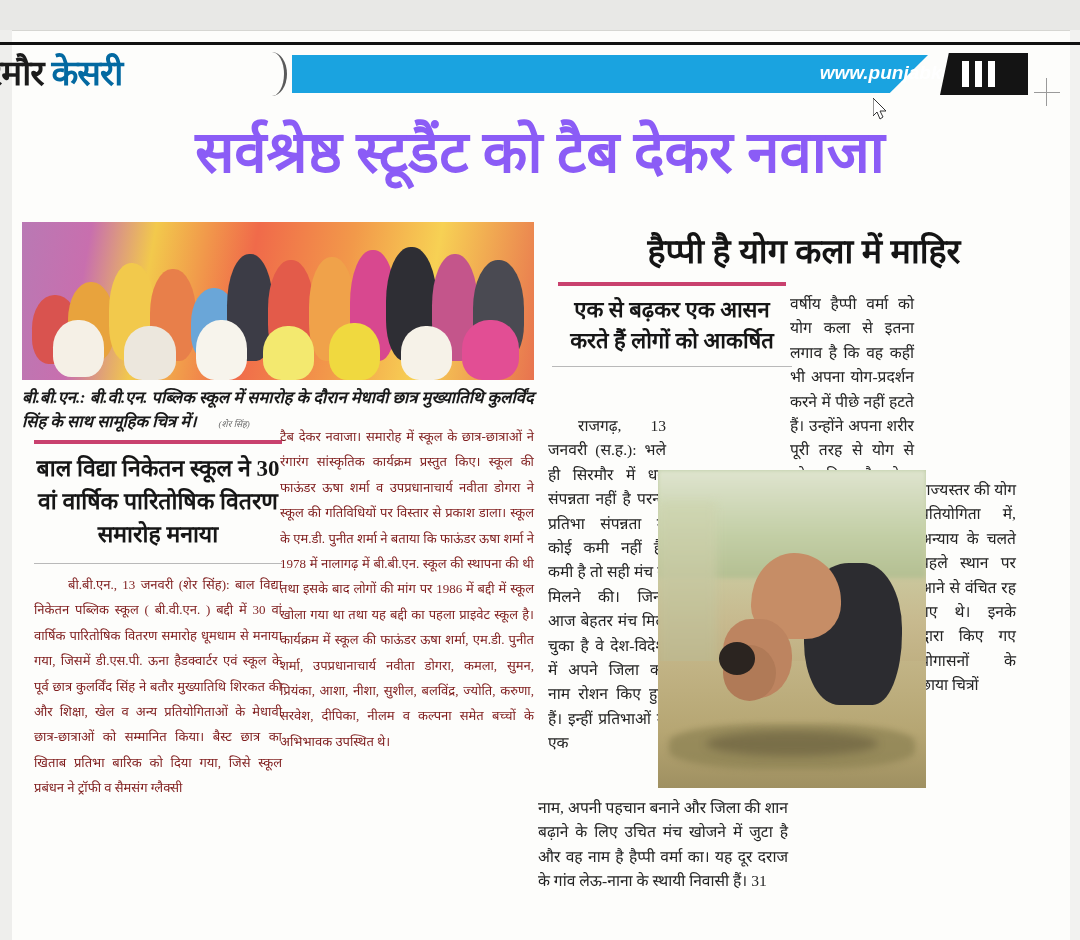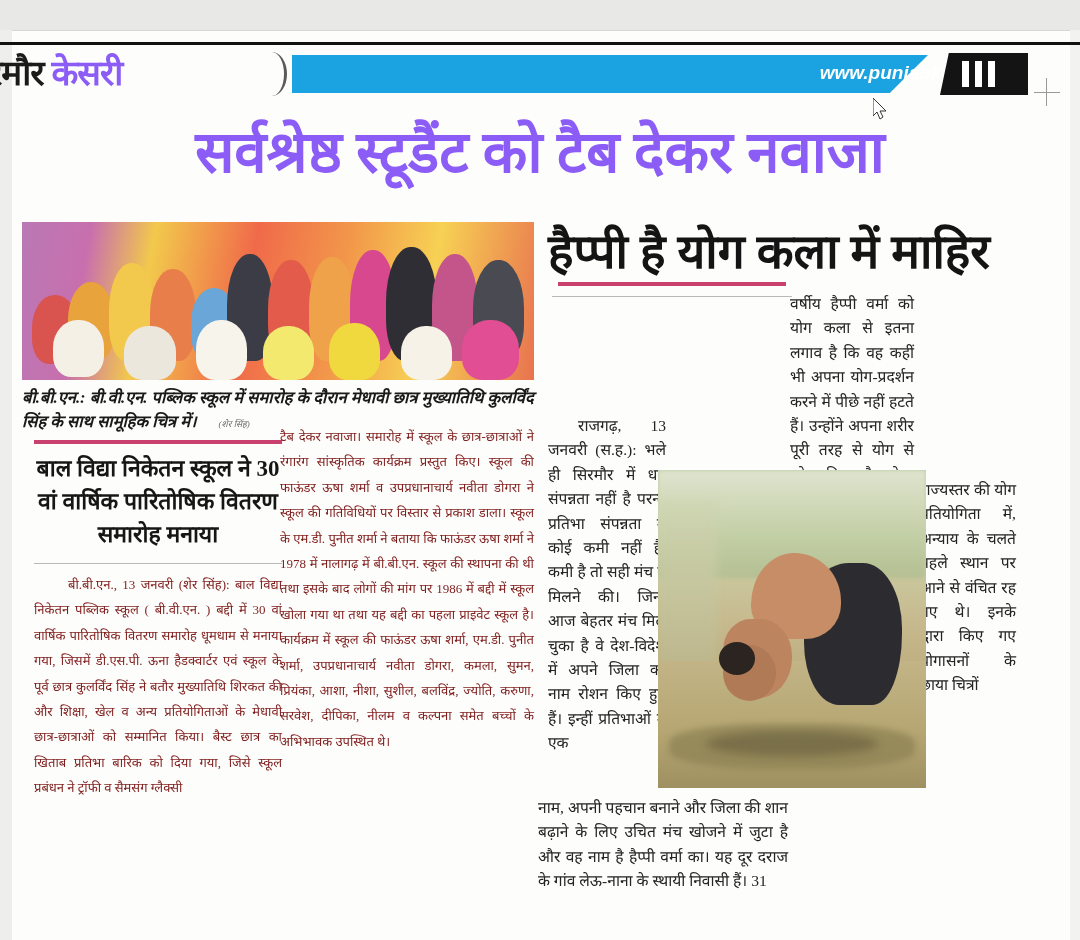"केसरी" .masthead-logo .lg-red { color: #8b5cf6 -> #0369a1 }
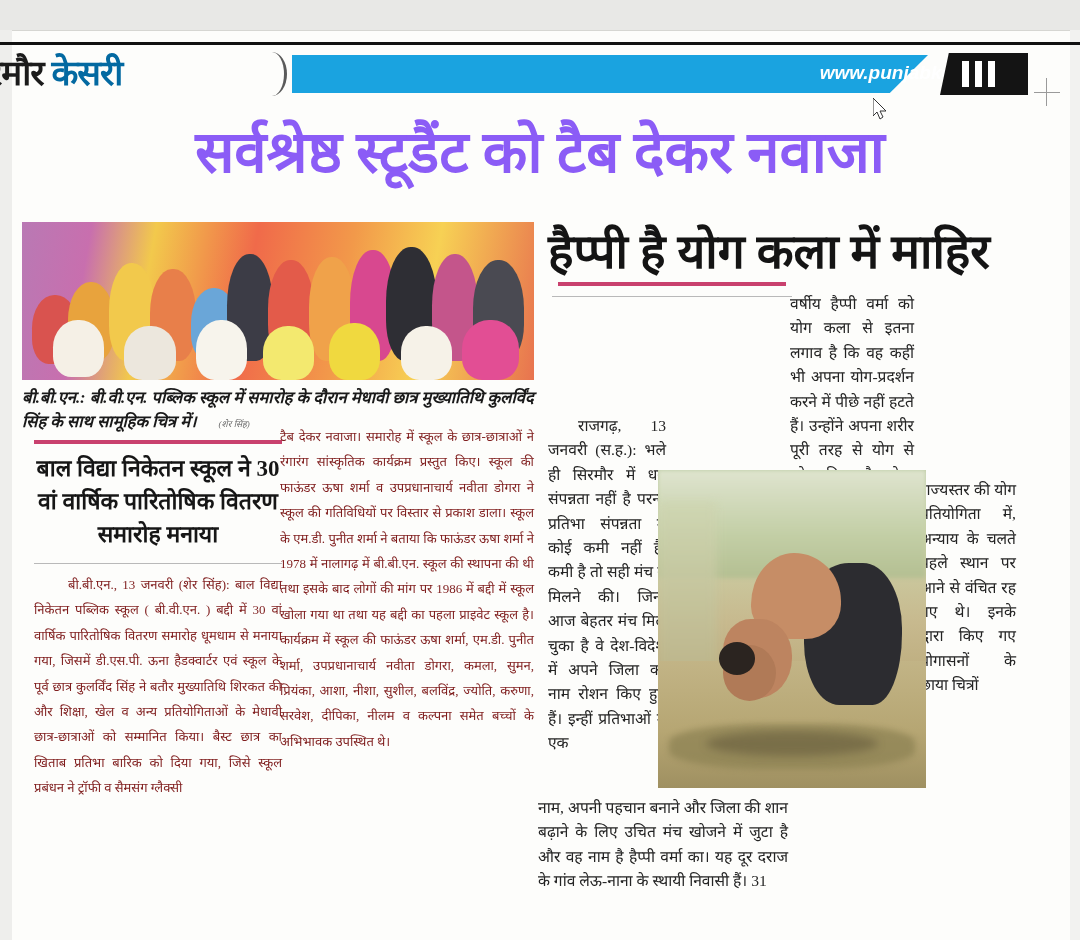"हैप्पी है योग कला में" .headline-2 { font-size: 48px -> 34px; text-align: none -> center }
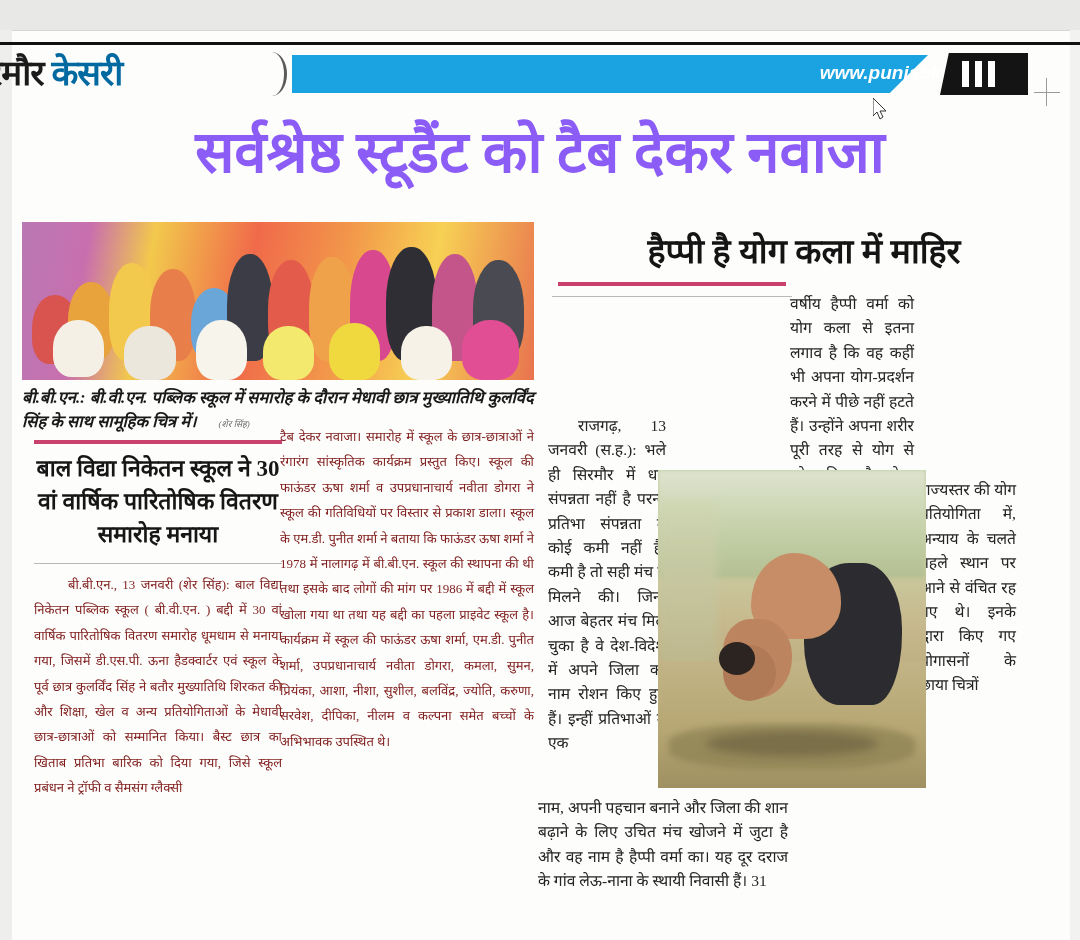"एक से बढ़कर एक आसन" div.sub-head-2 { html: none -> <div>एक से बढ़कर एक आसन करते हैं लोगों को आकर्षित</div> }
